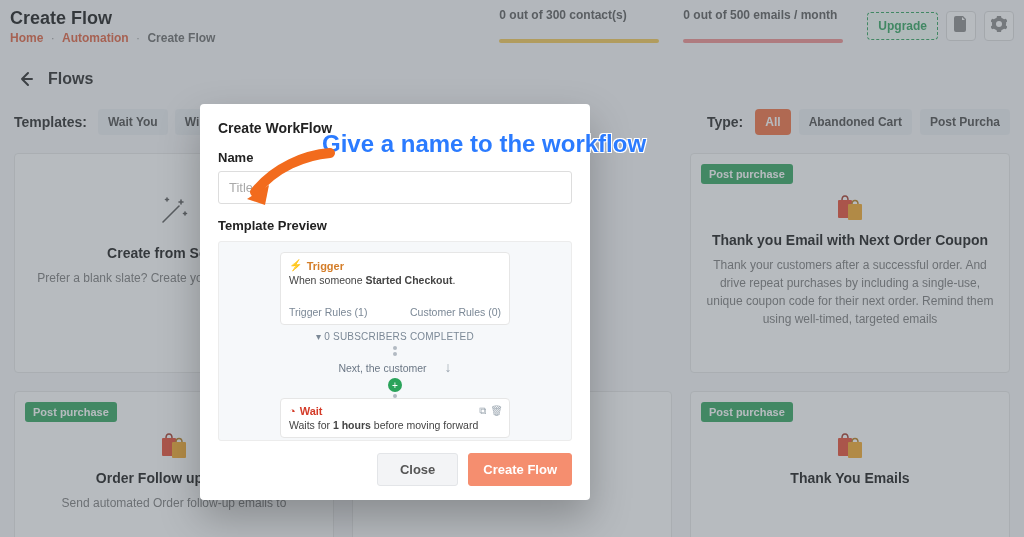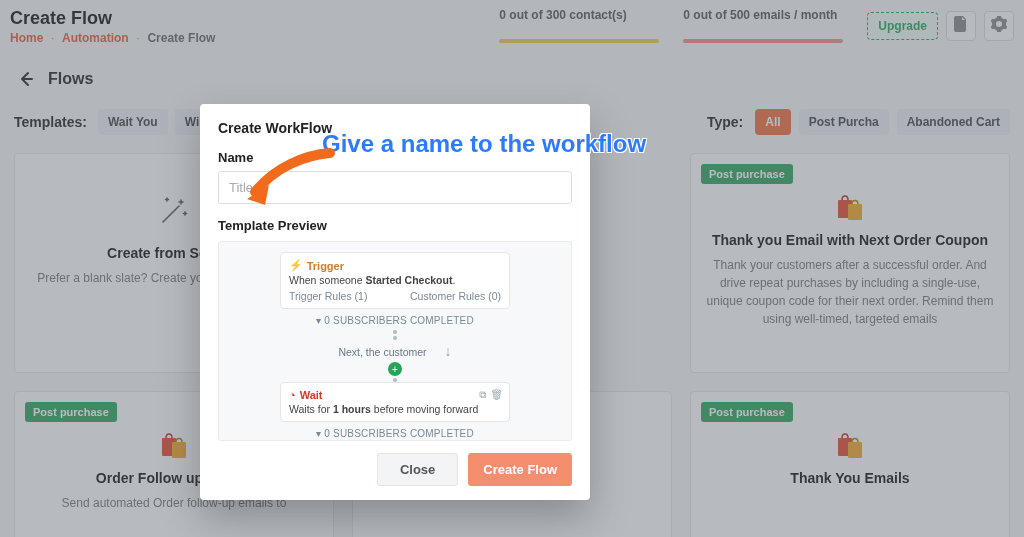"Post Purcha" span.chip { order: before "Abandoned Cart" -> after "Abandoned Cart" }
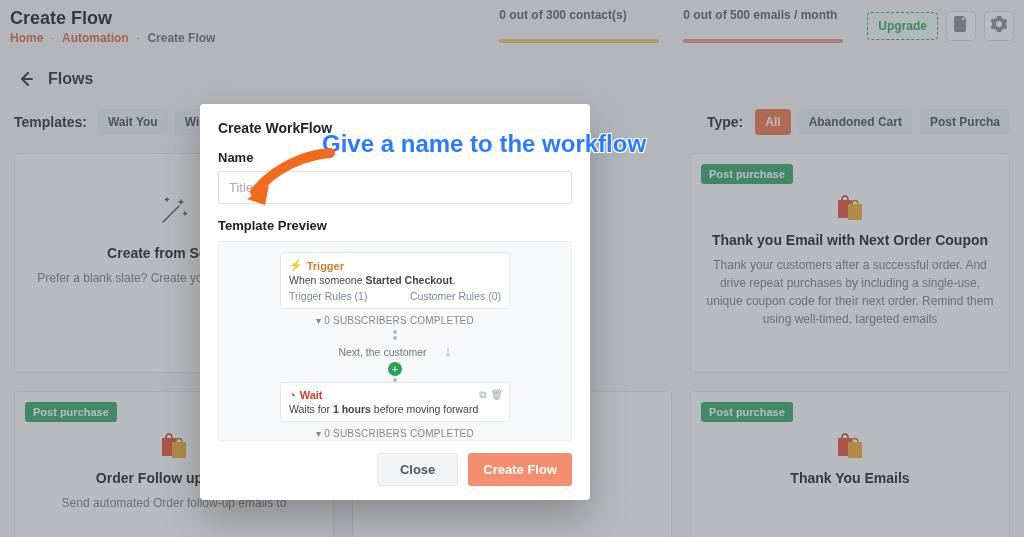"Trigger Rules (1)" div.pv-row { margin-top: 4px -> 20px }
